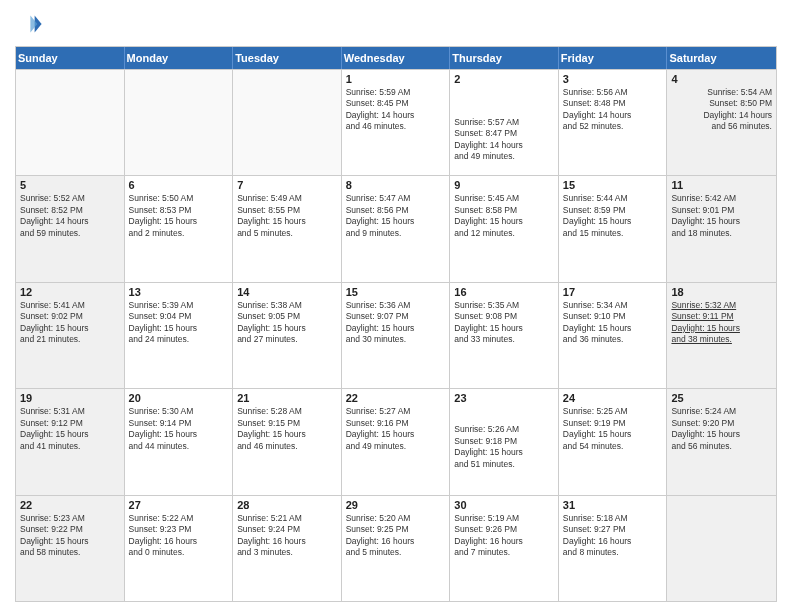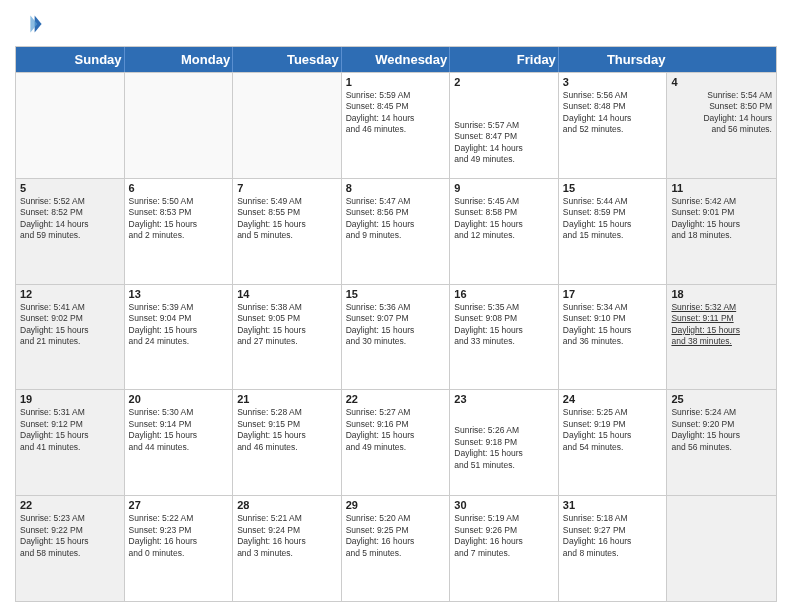"Sunday" .cal-header-cell { font-size: 13px -> 11px; text-align: right -> left }
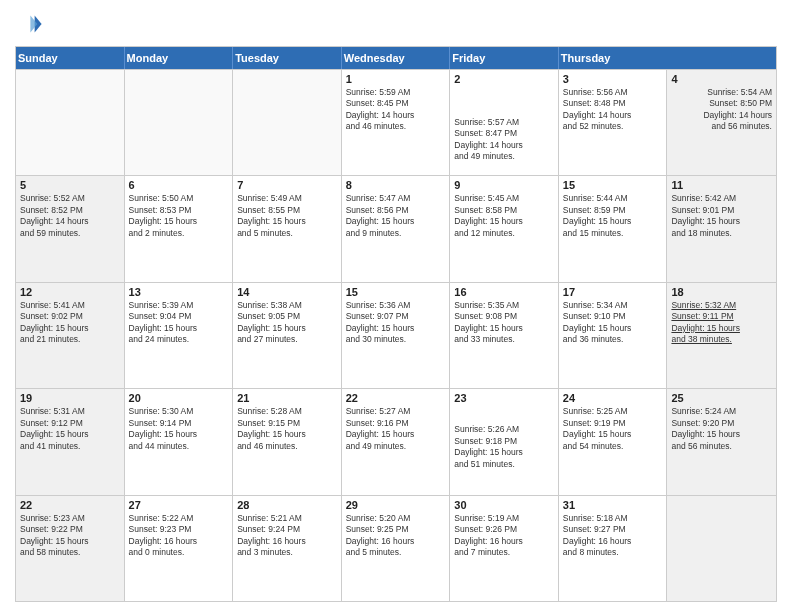"Friday" div.cal-header-cell { order: before "Thursday" -> after "Thursday" }
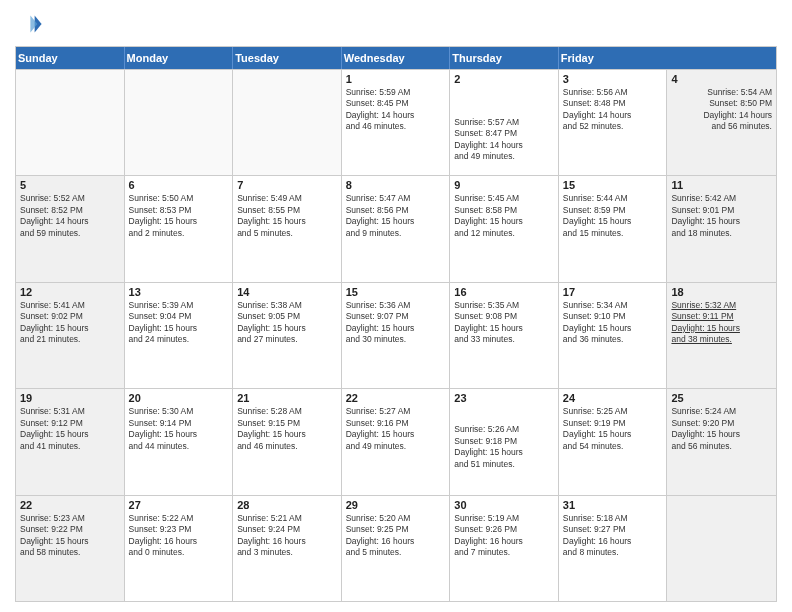"Saturday" div.cal-header-cell { html: none -> <div>Saturday</div> }
